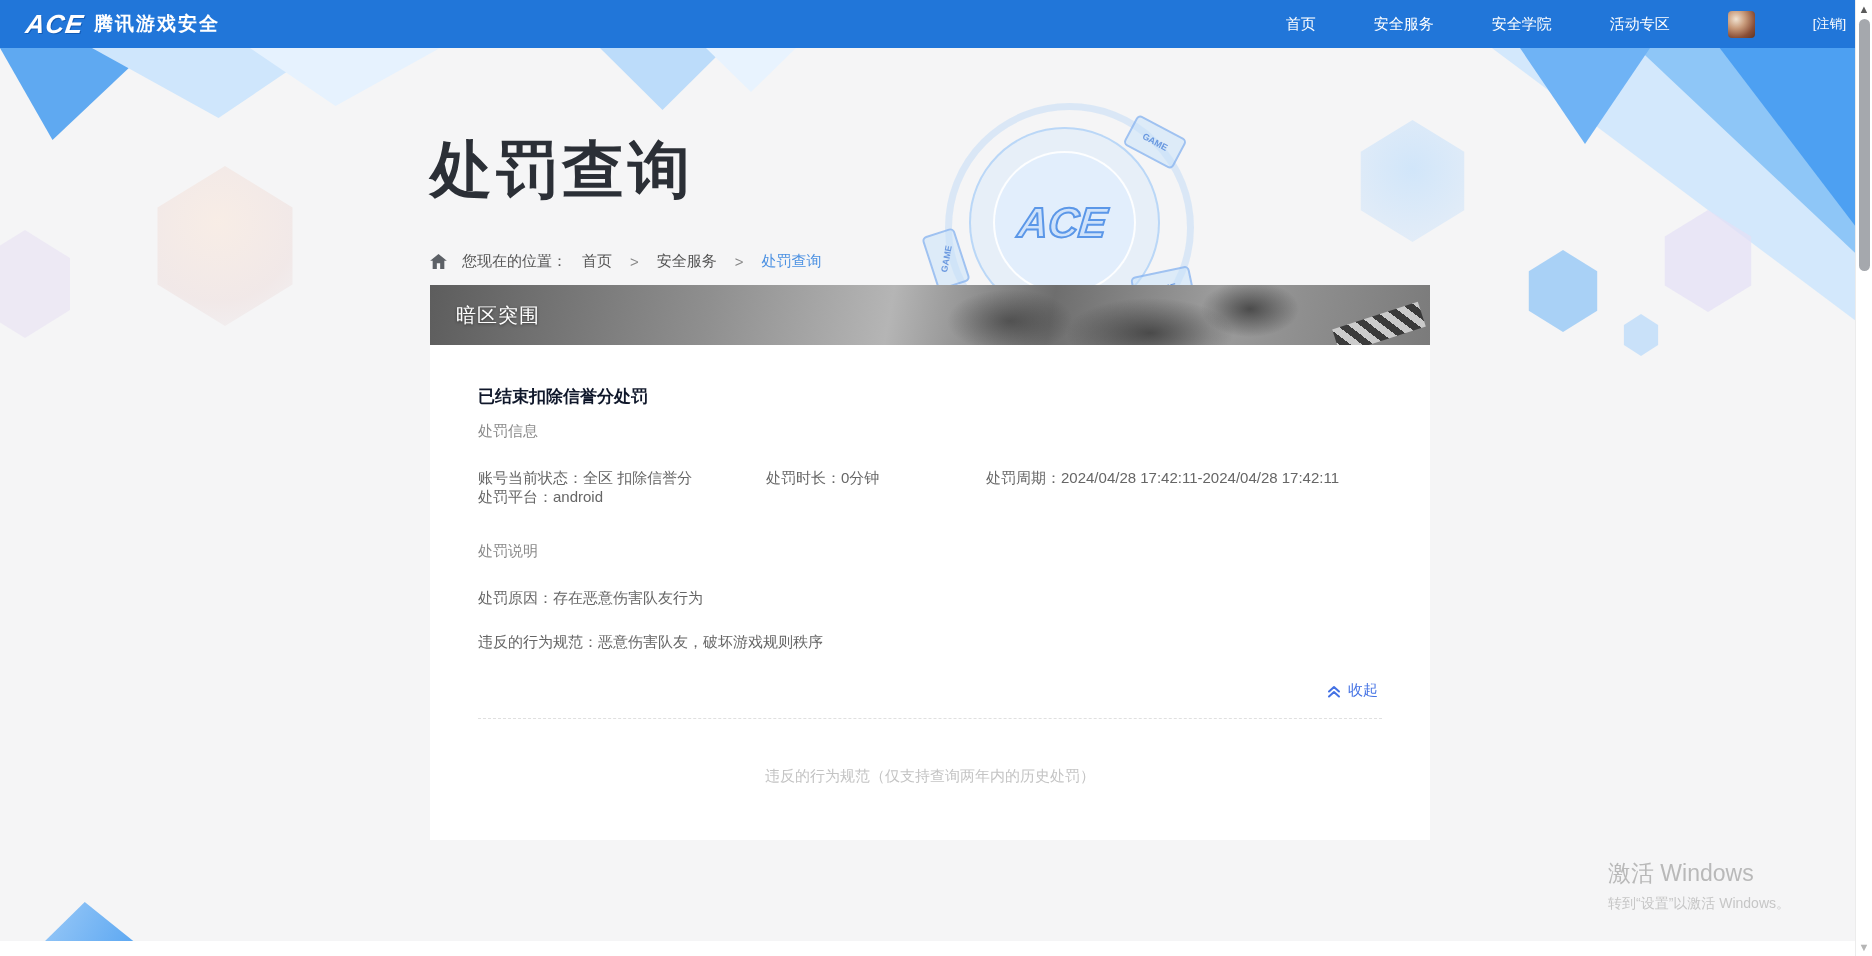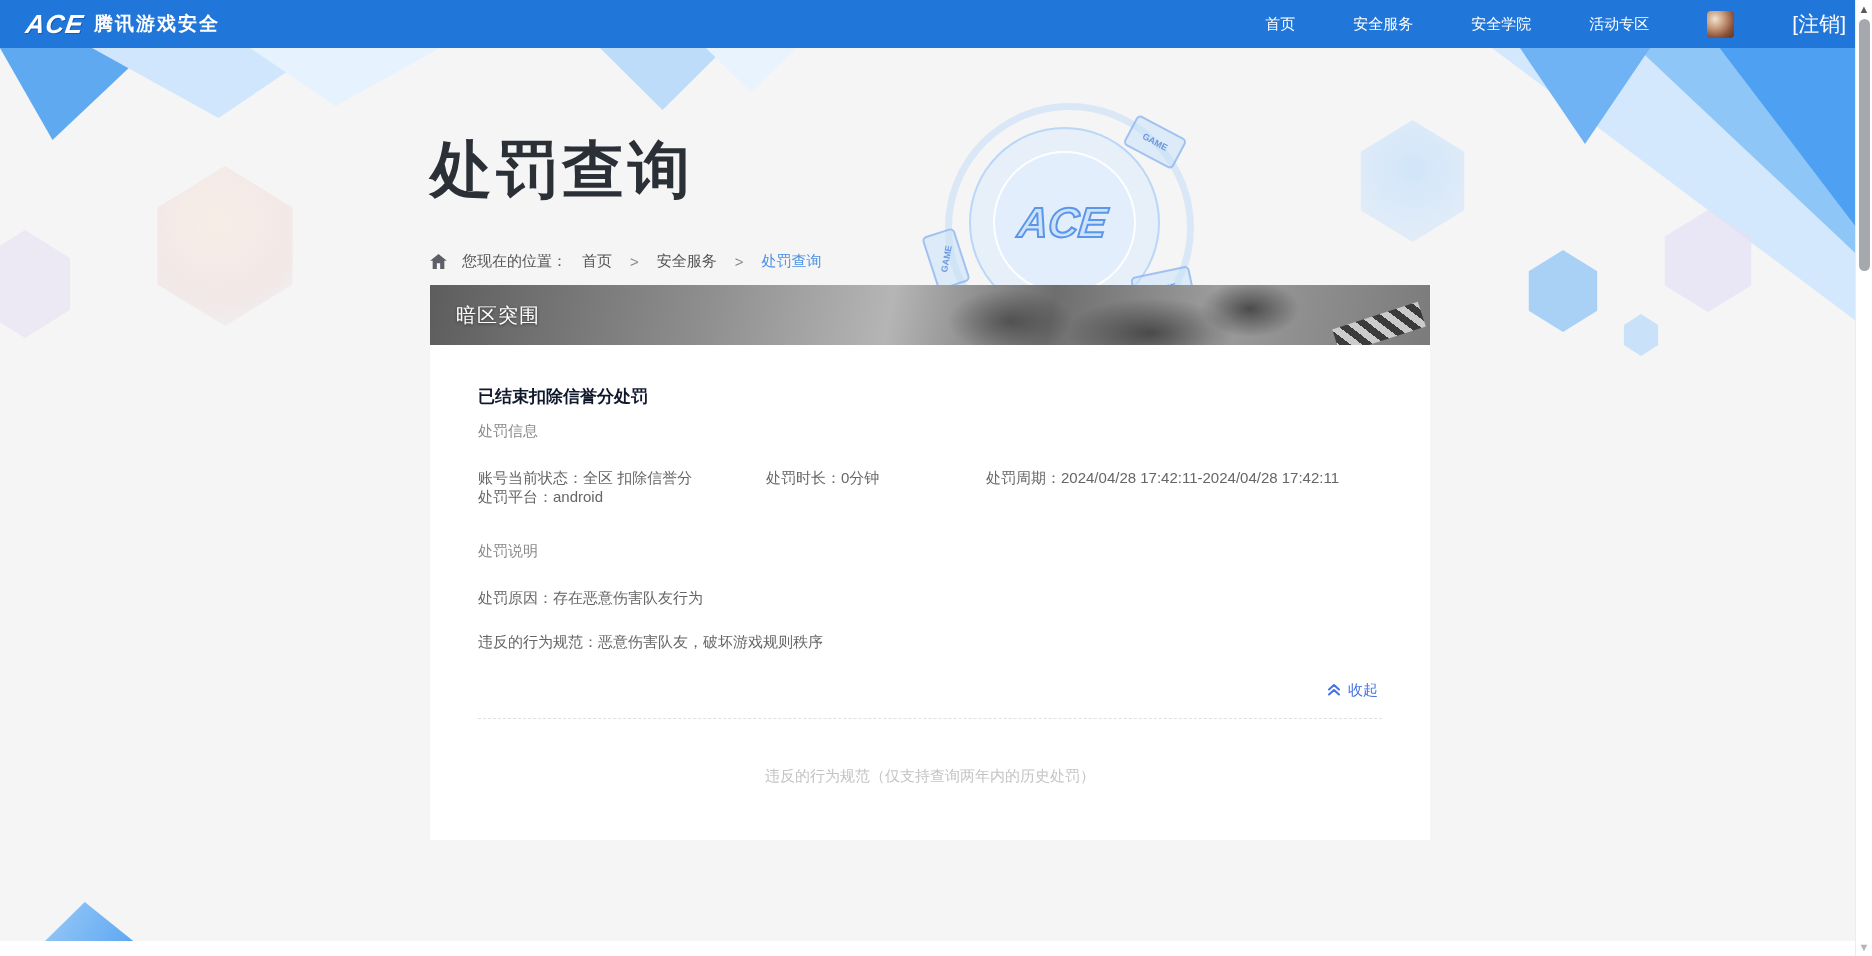"[注销]" .logout { font-size: 21px -> 13px }
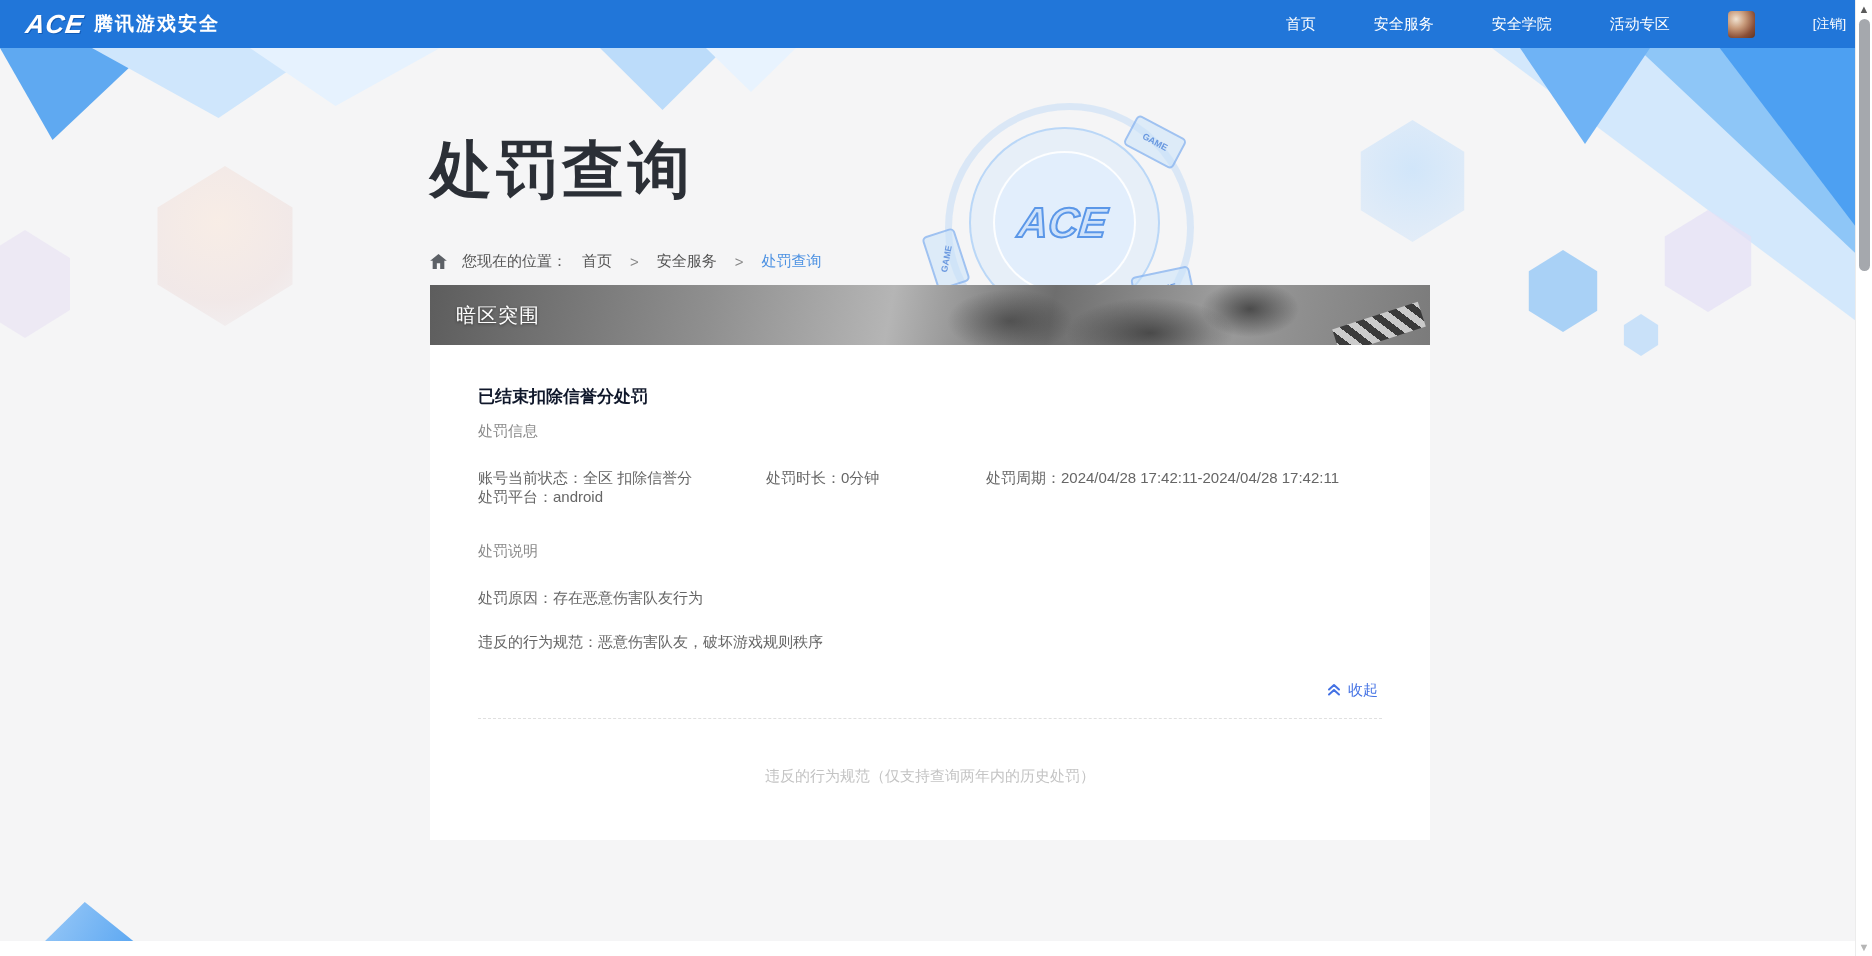"收起" .collapse { align-items: flex-start -> center }
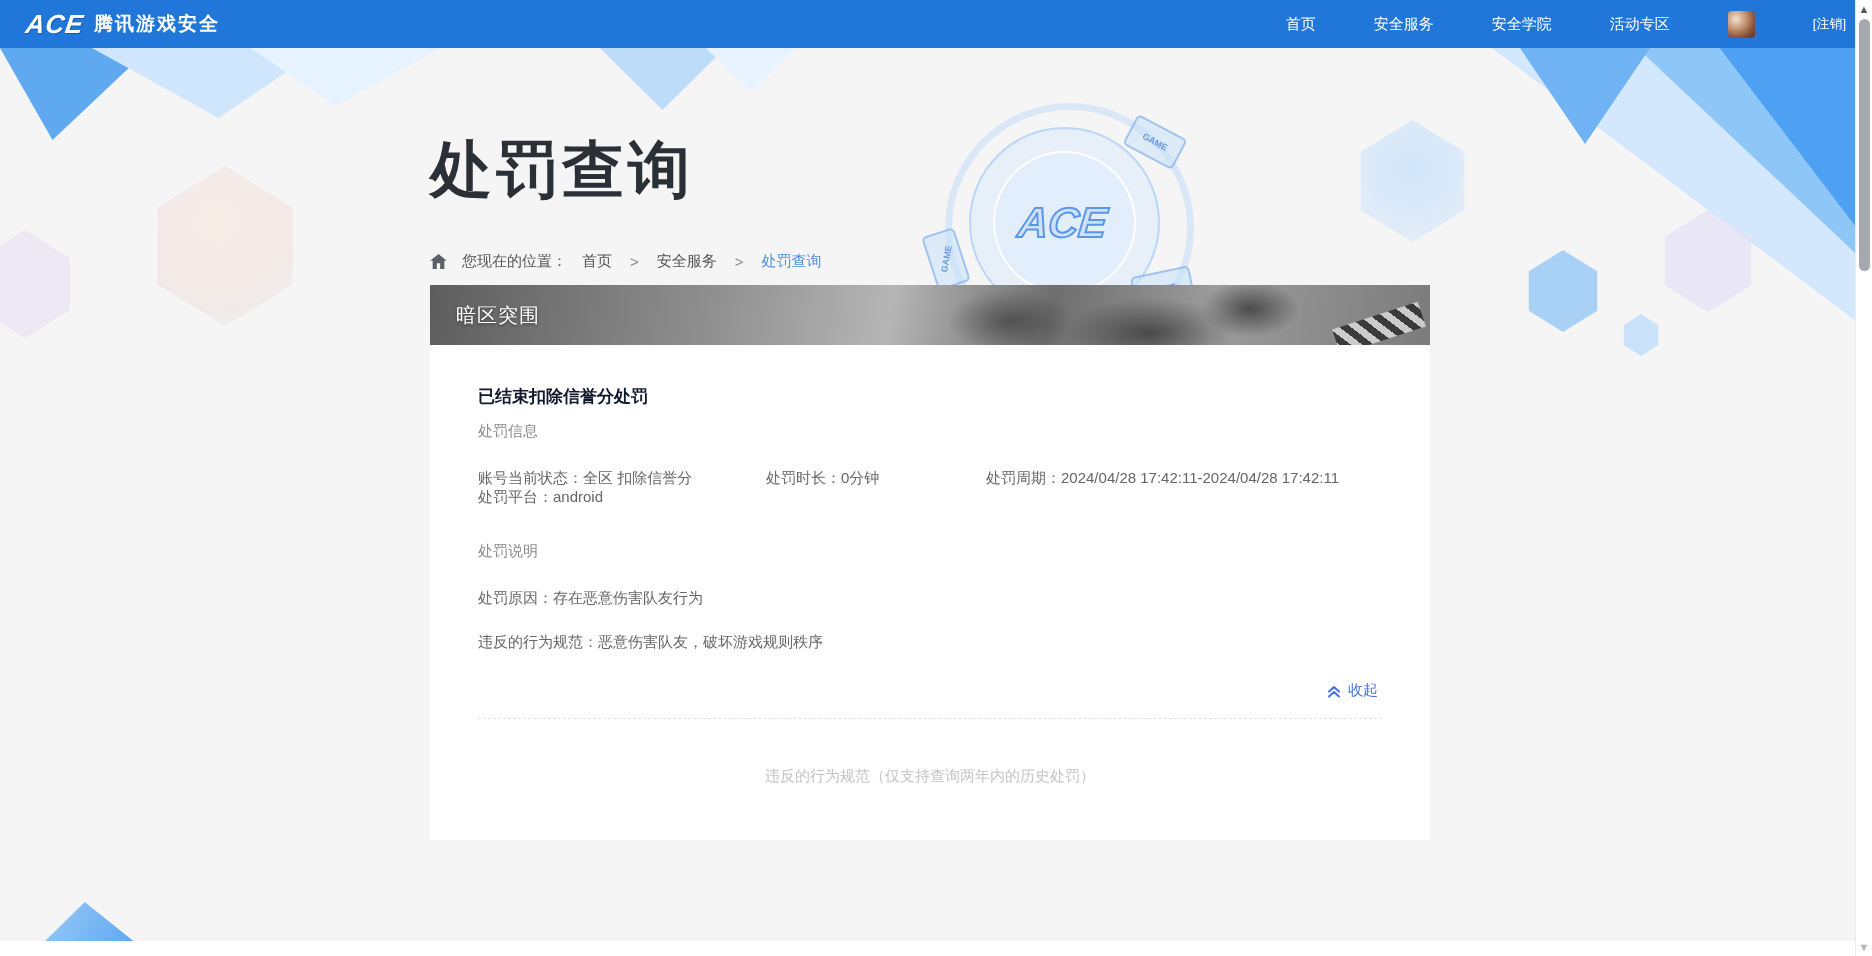"激活 Windows" div.wm { html: none -> <div> <div>激活 Windows</div> <div>转到“设置”以激活 Windows。</div> </div> }
